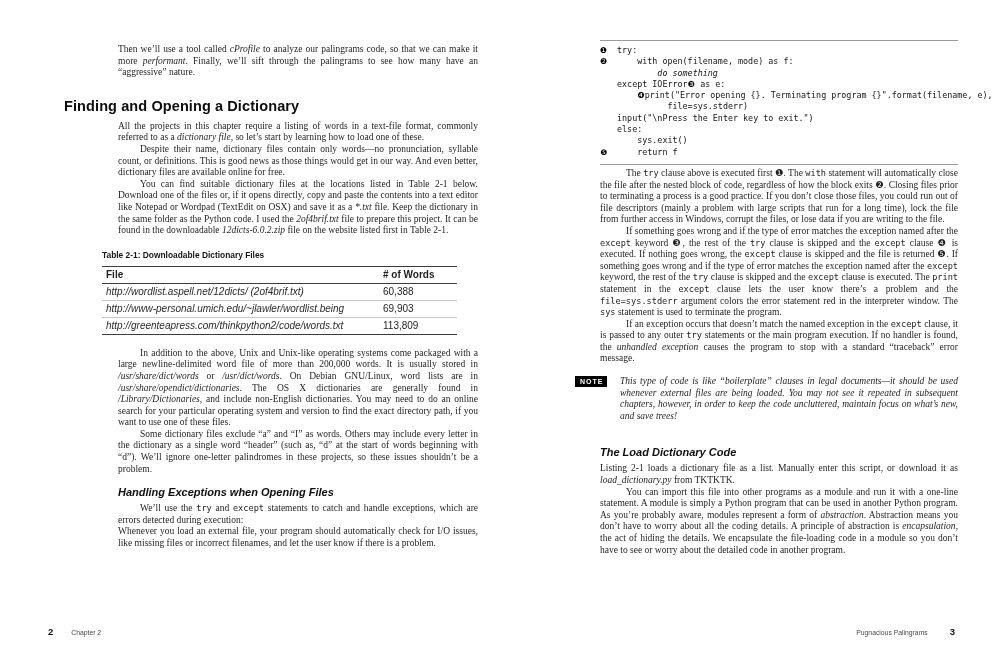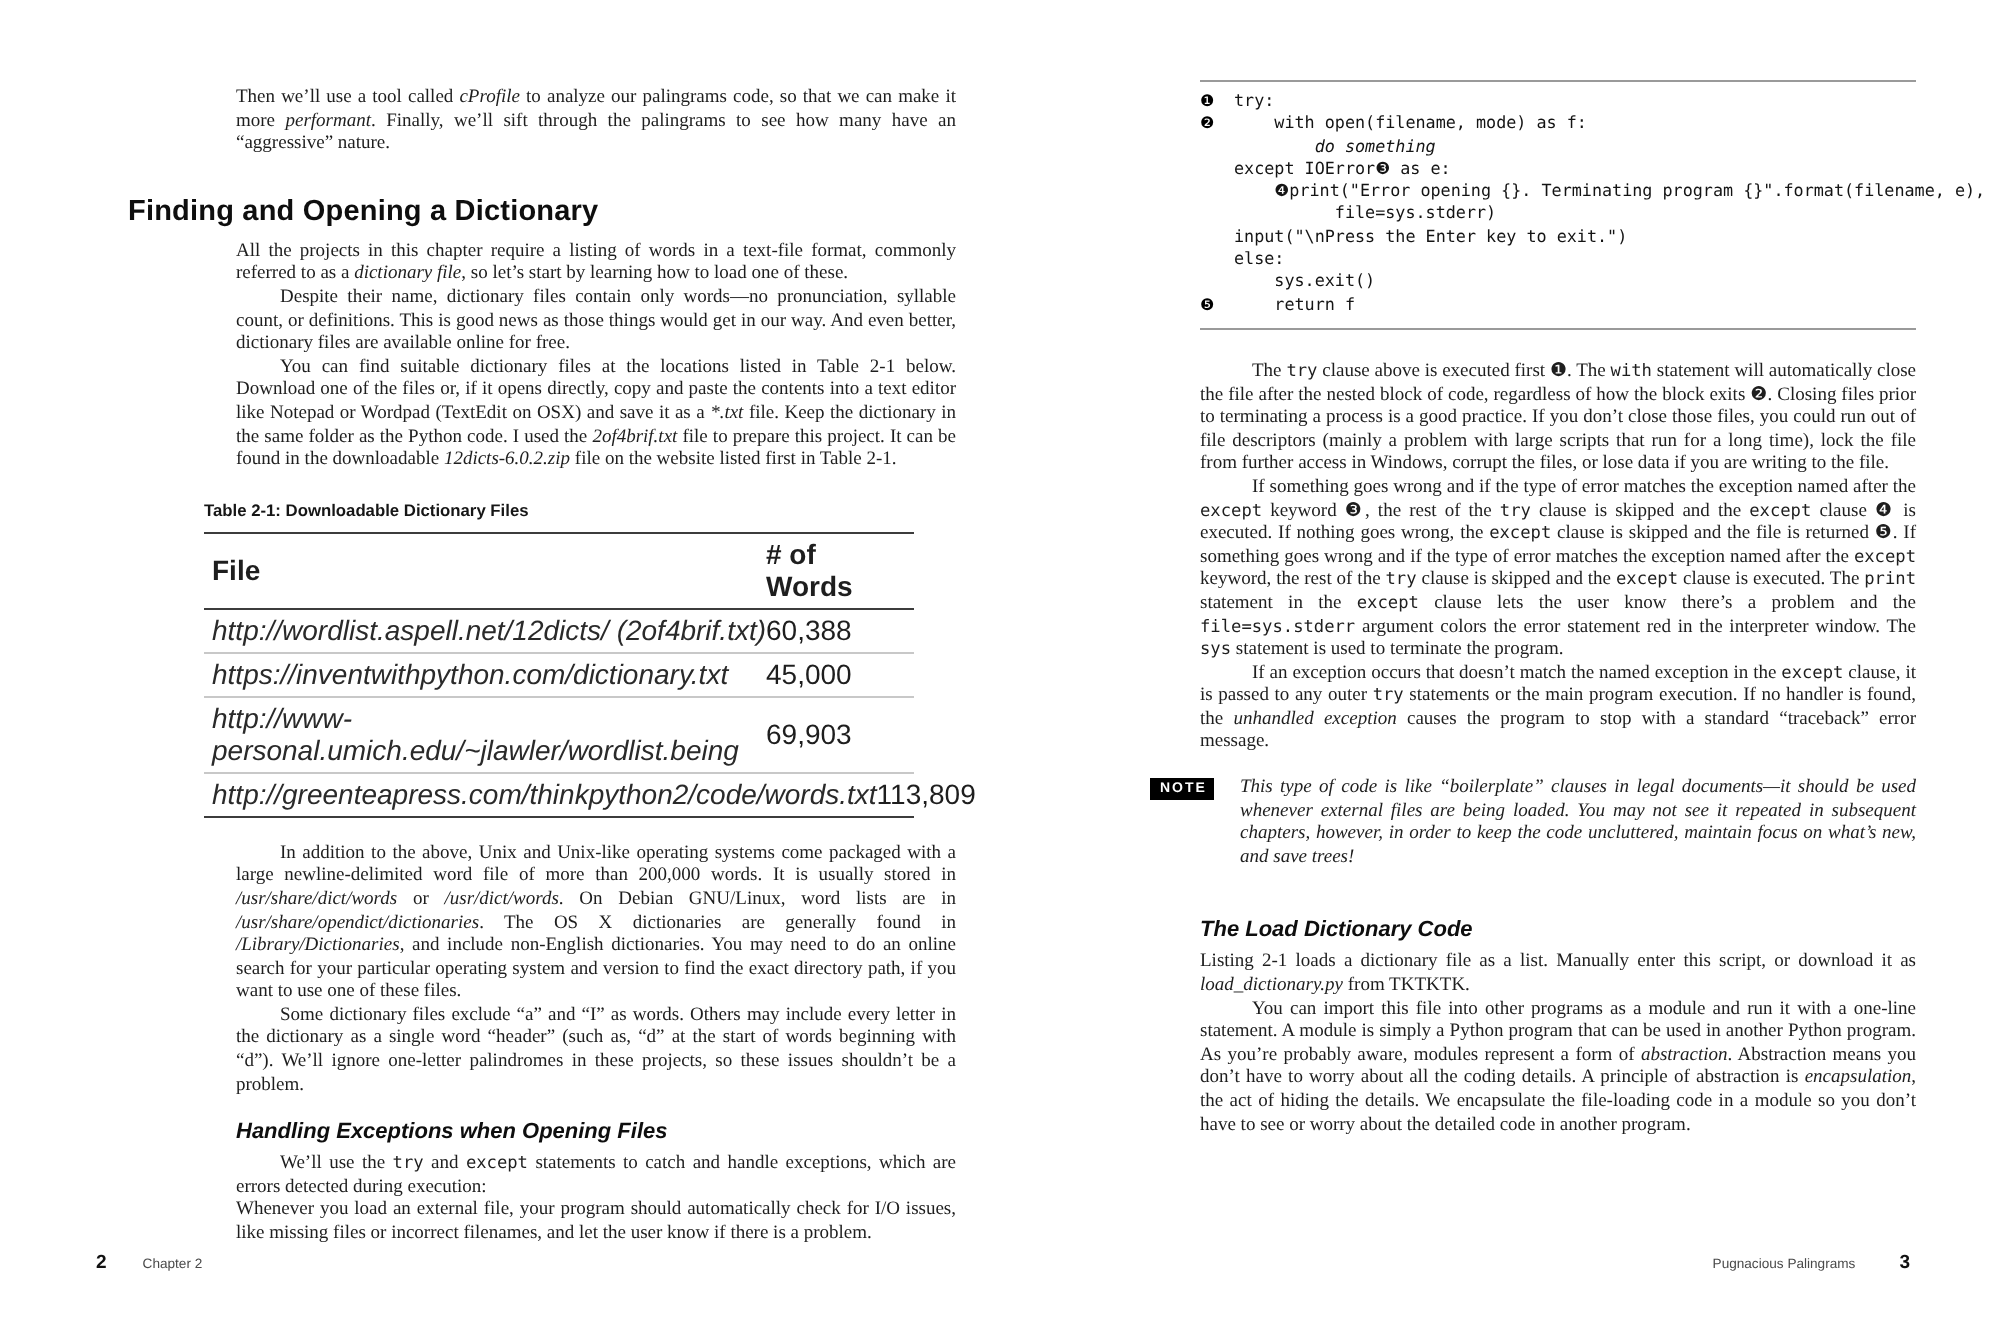"The try clause above is" .para-block { margin-top: 16px -> 3px }
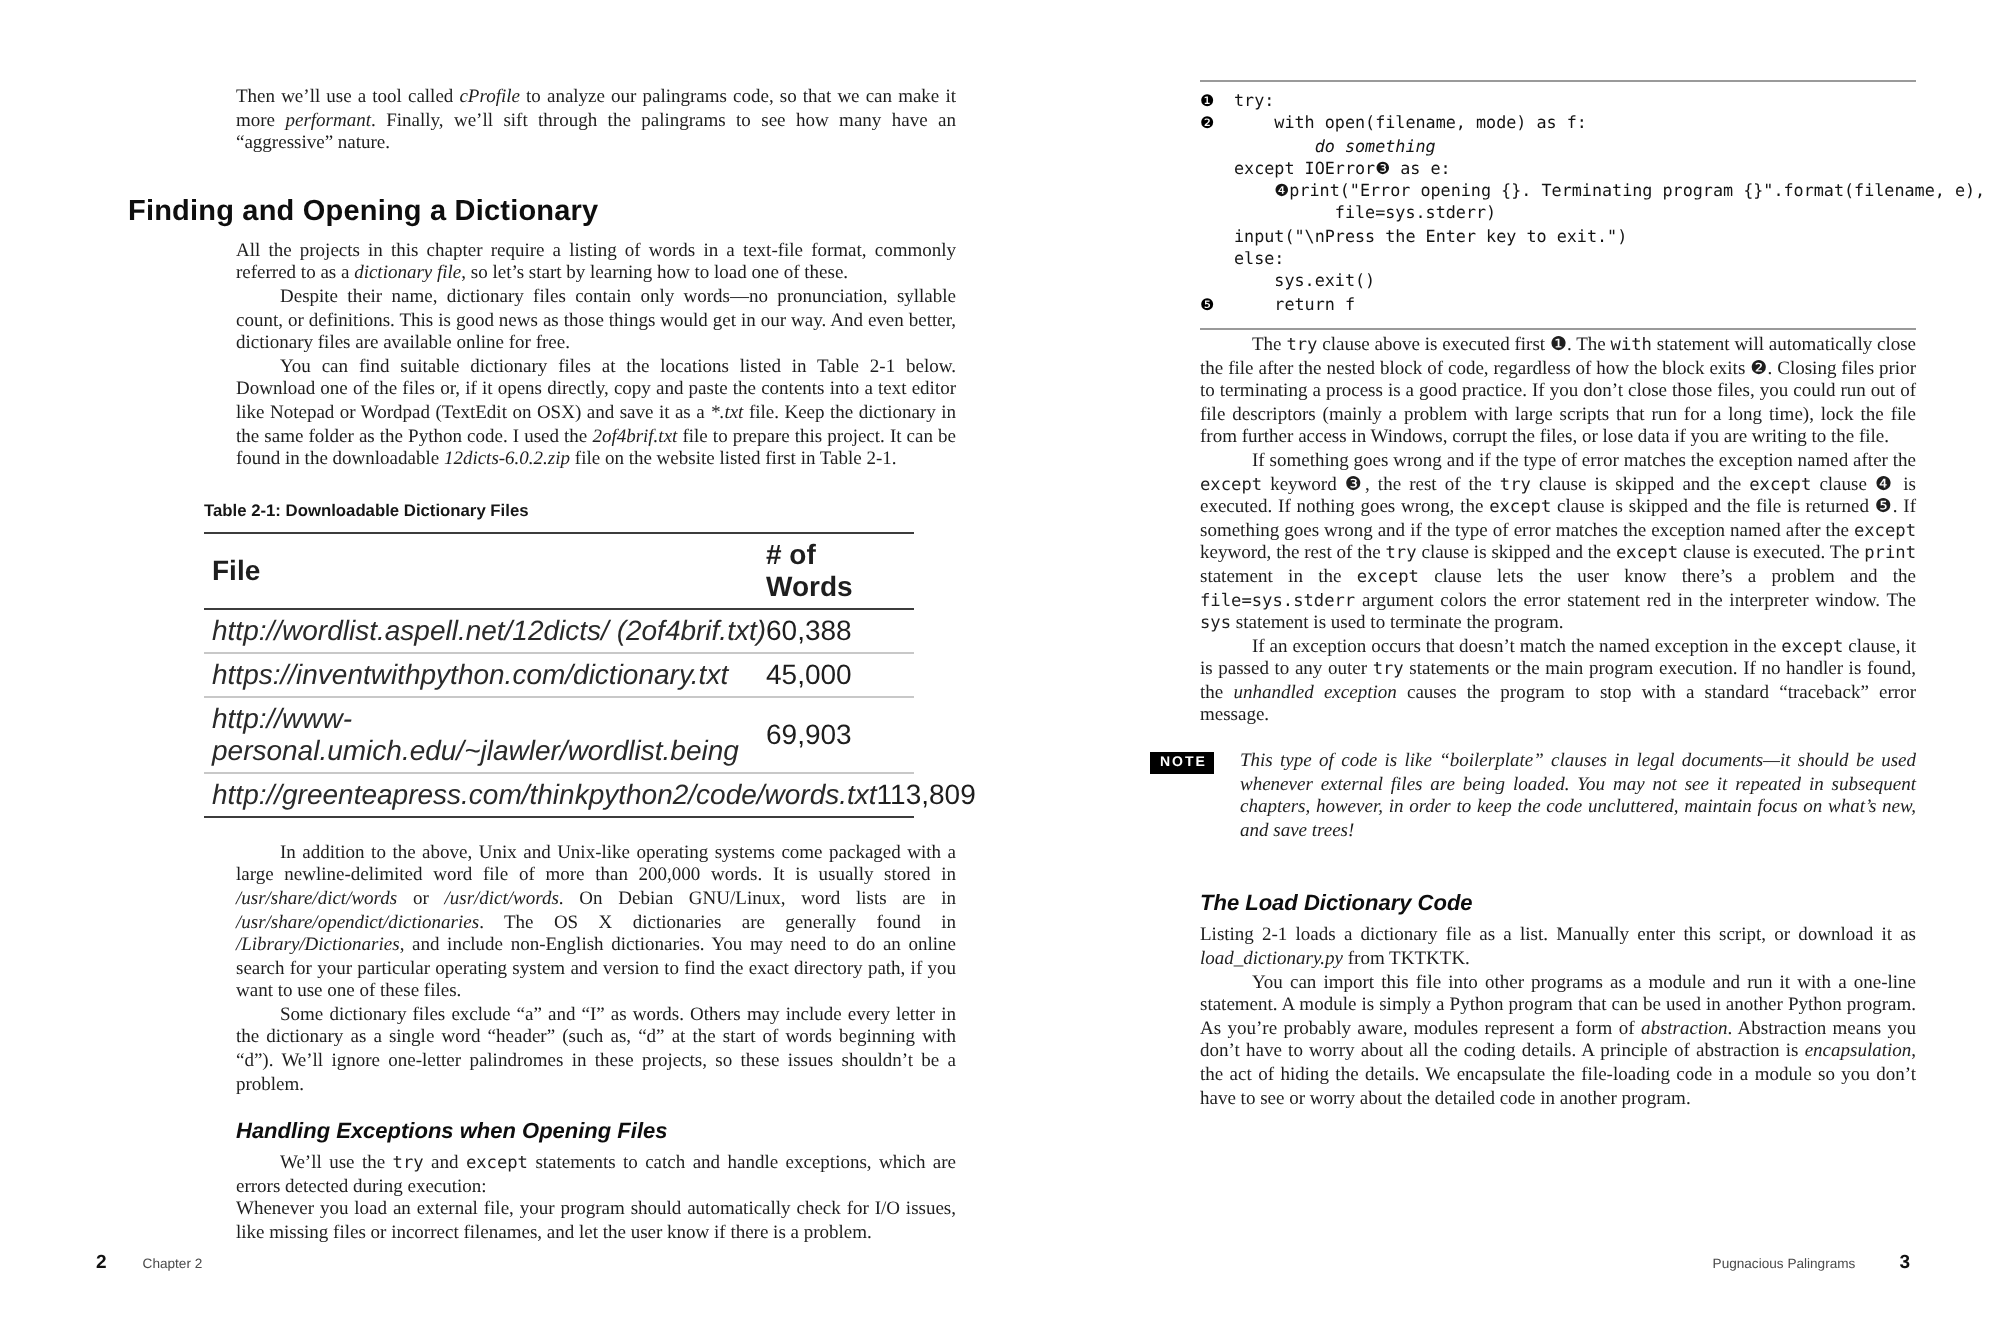"File" .dtable { font-size: 14px -> 10px }
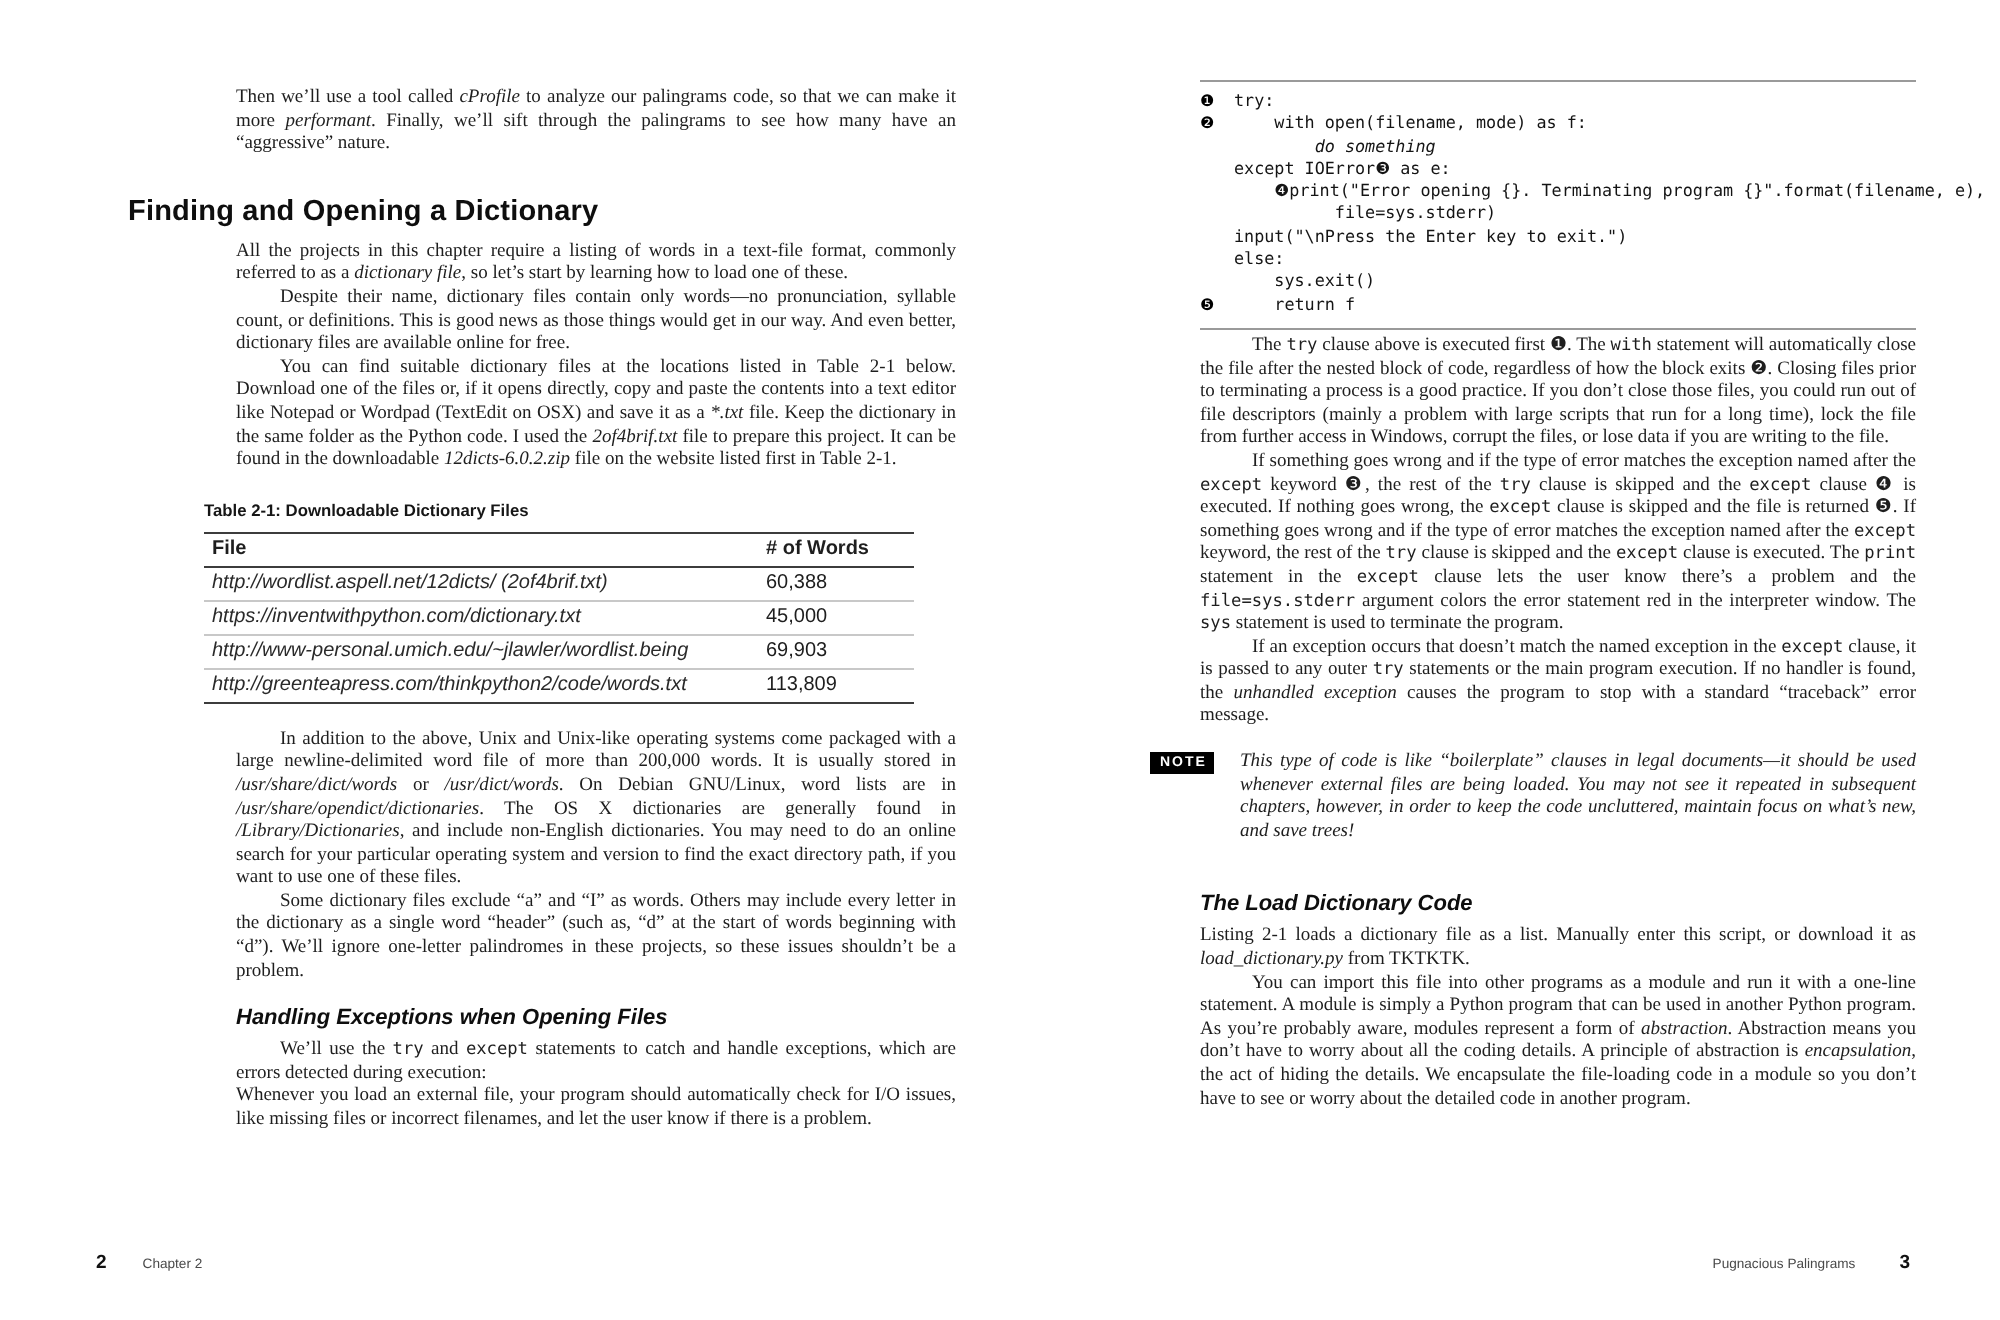"https://inventwithpython.com/dictionary." div.trow { html: <div> <span>https://inventwithpython.com/dictionary.txt</span> <span>45,000</span> </div> -> none }
